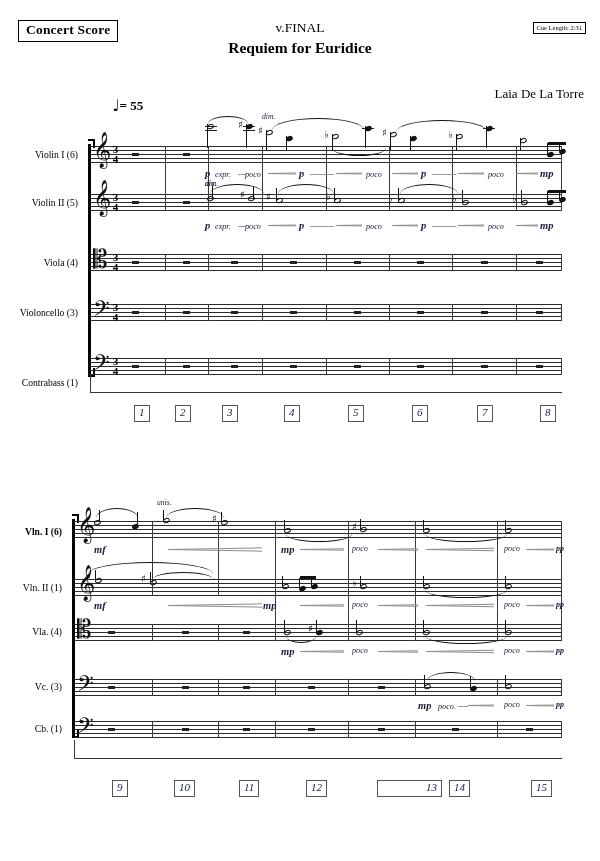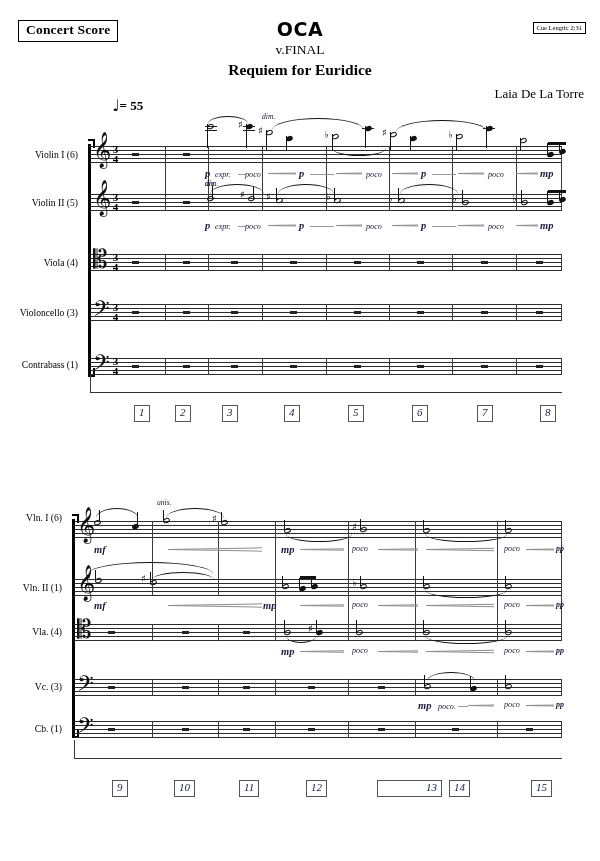"OCA" div { html: <div>OCA</div> -> none }
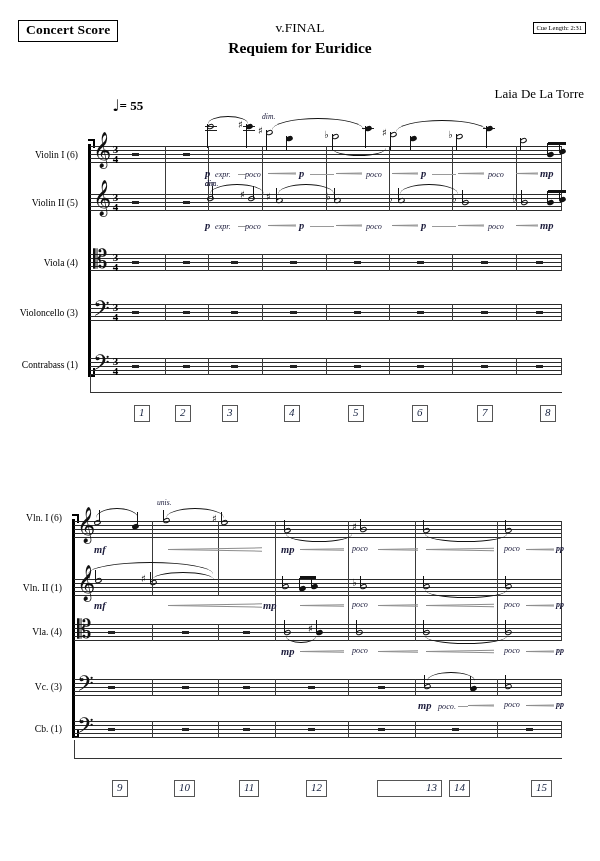"Contrabass (1)" div.inst-label { top: 234px -> 252px }
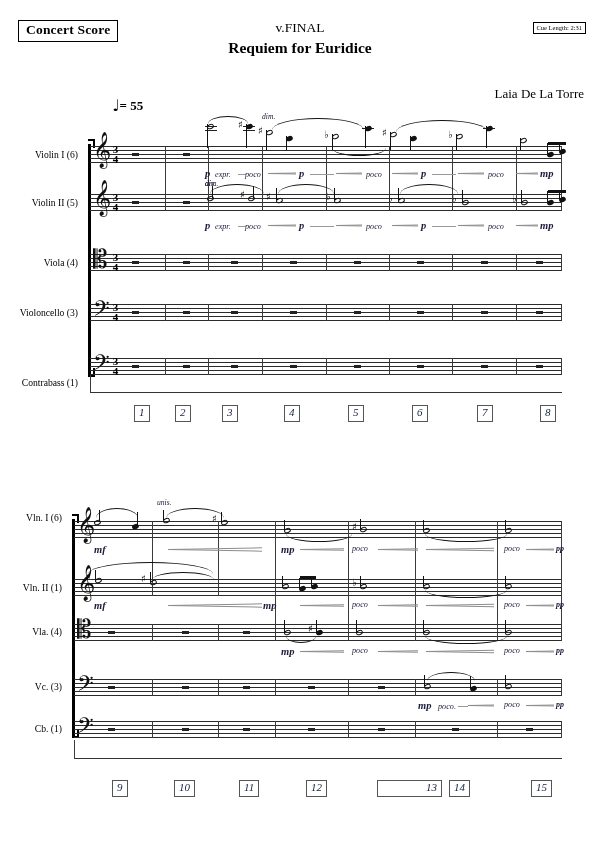"Vln. I (6)" div.inst-label { font-weight: none -> bold; top: 17px -> 31px }
